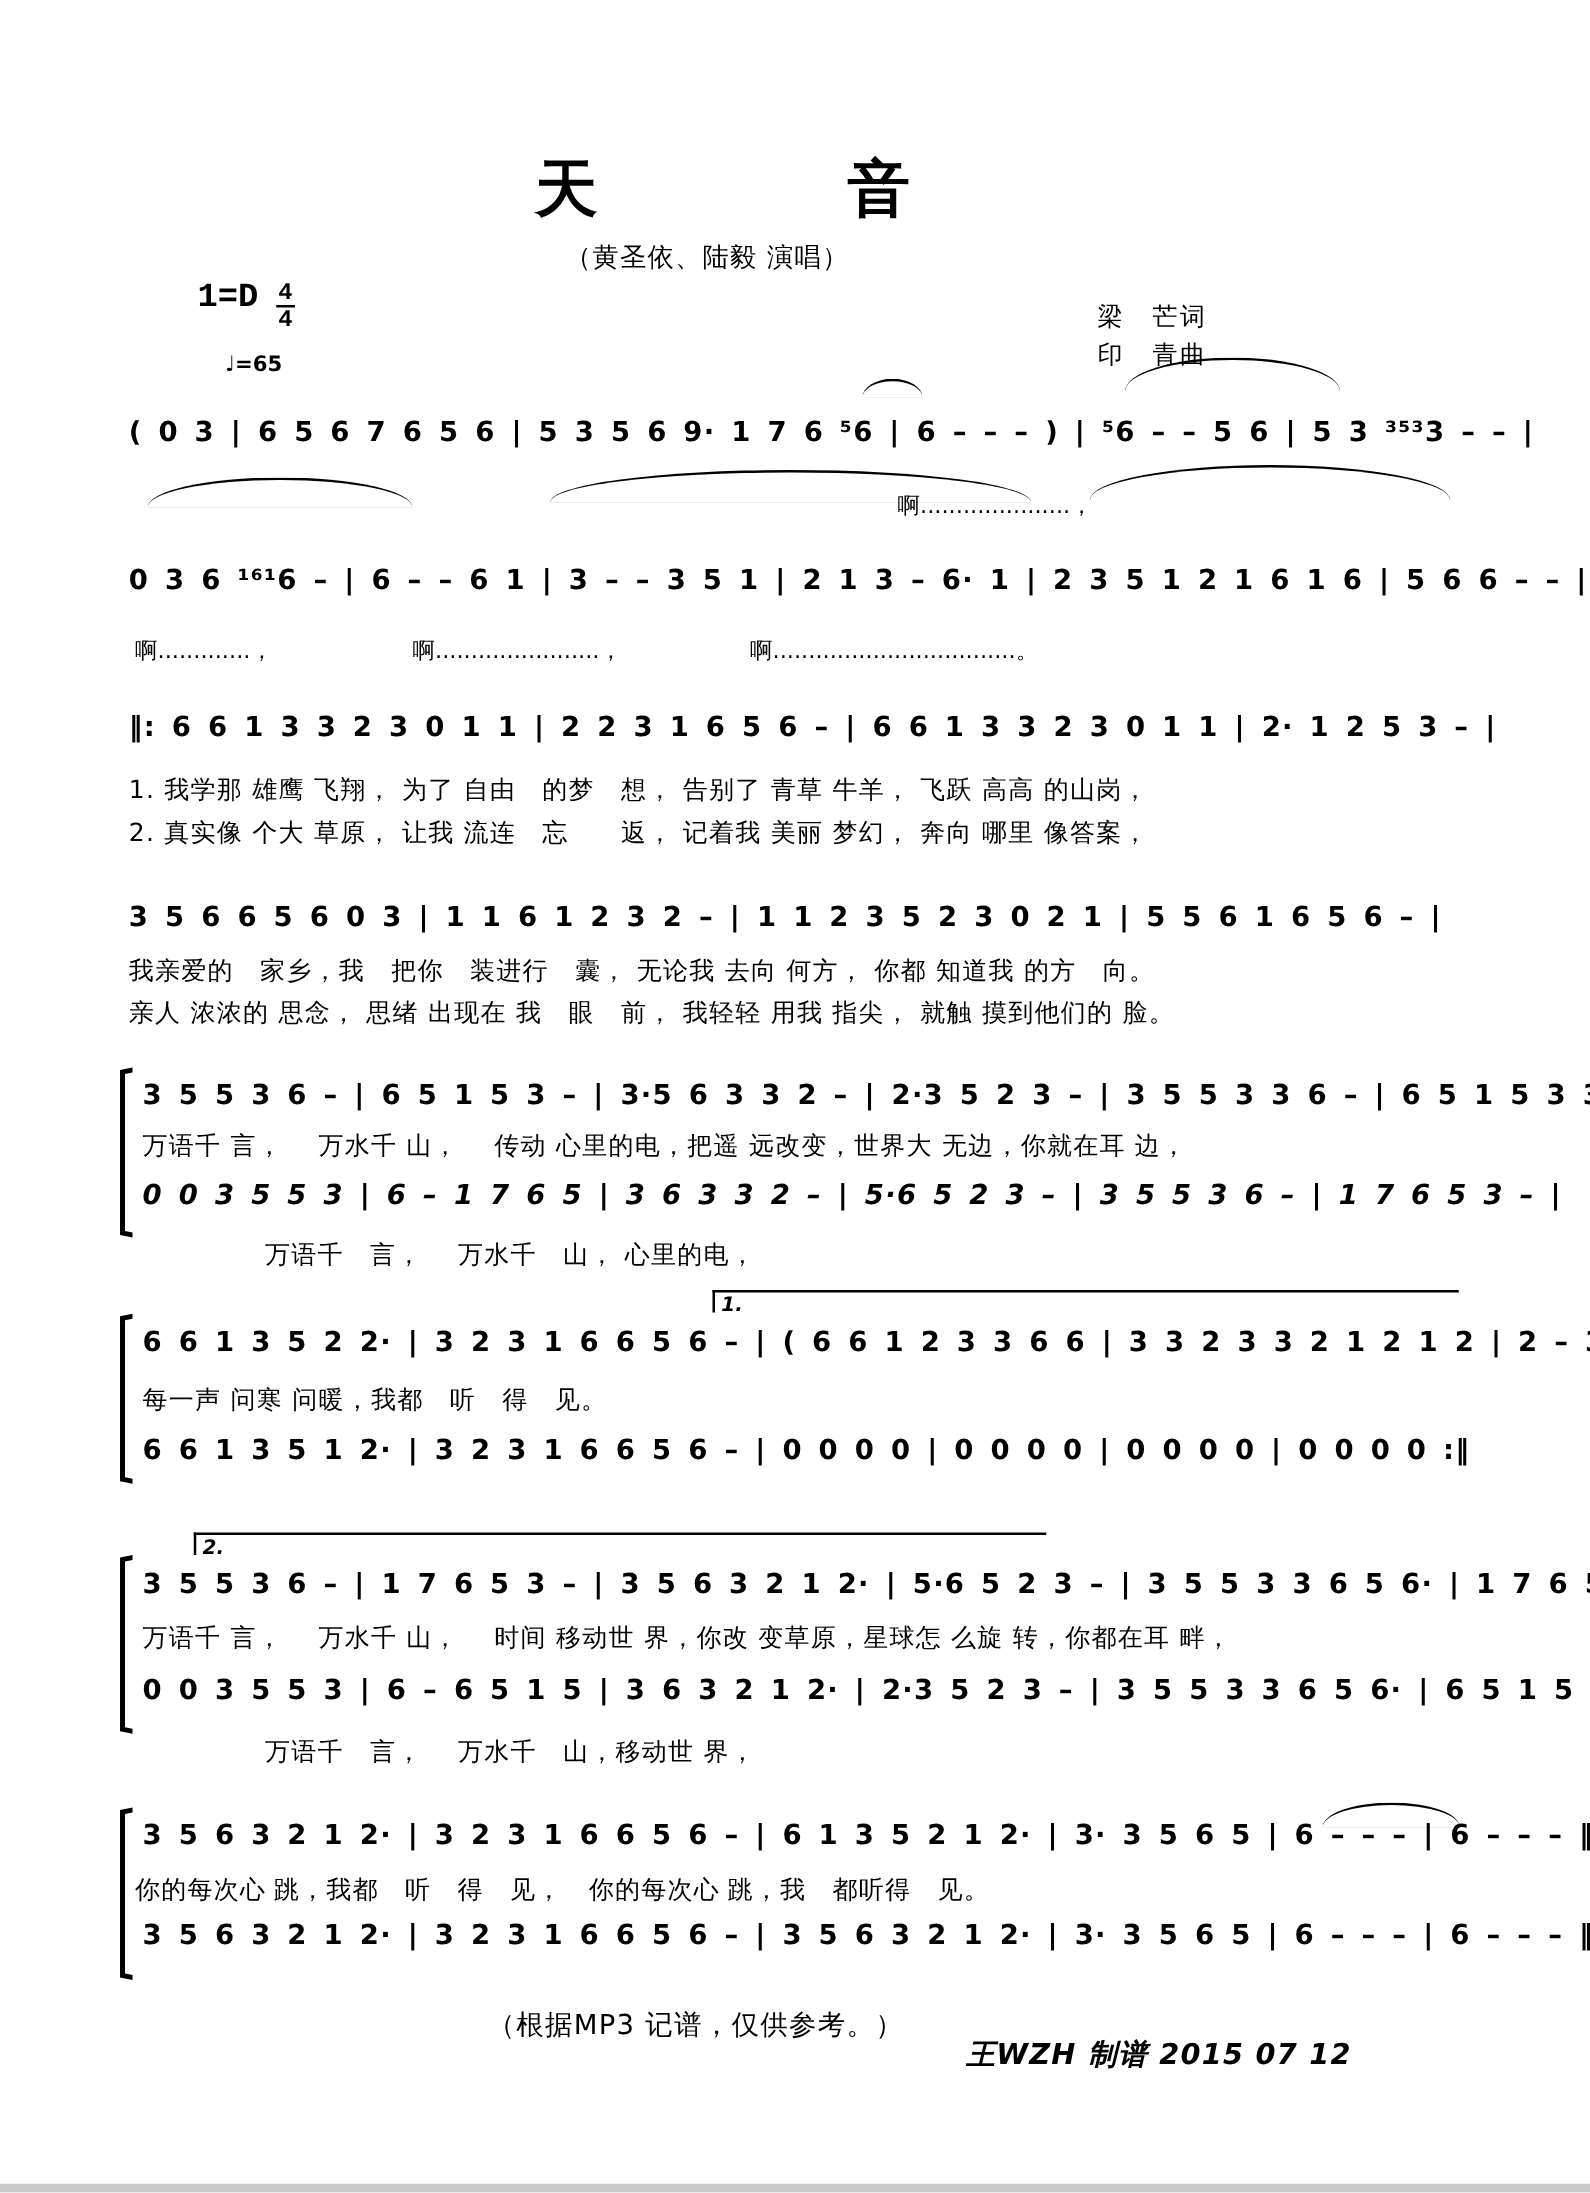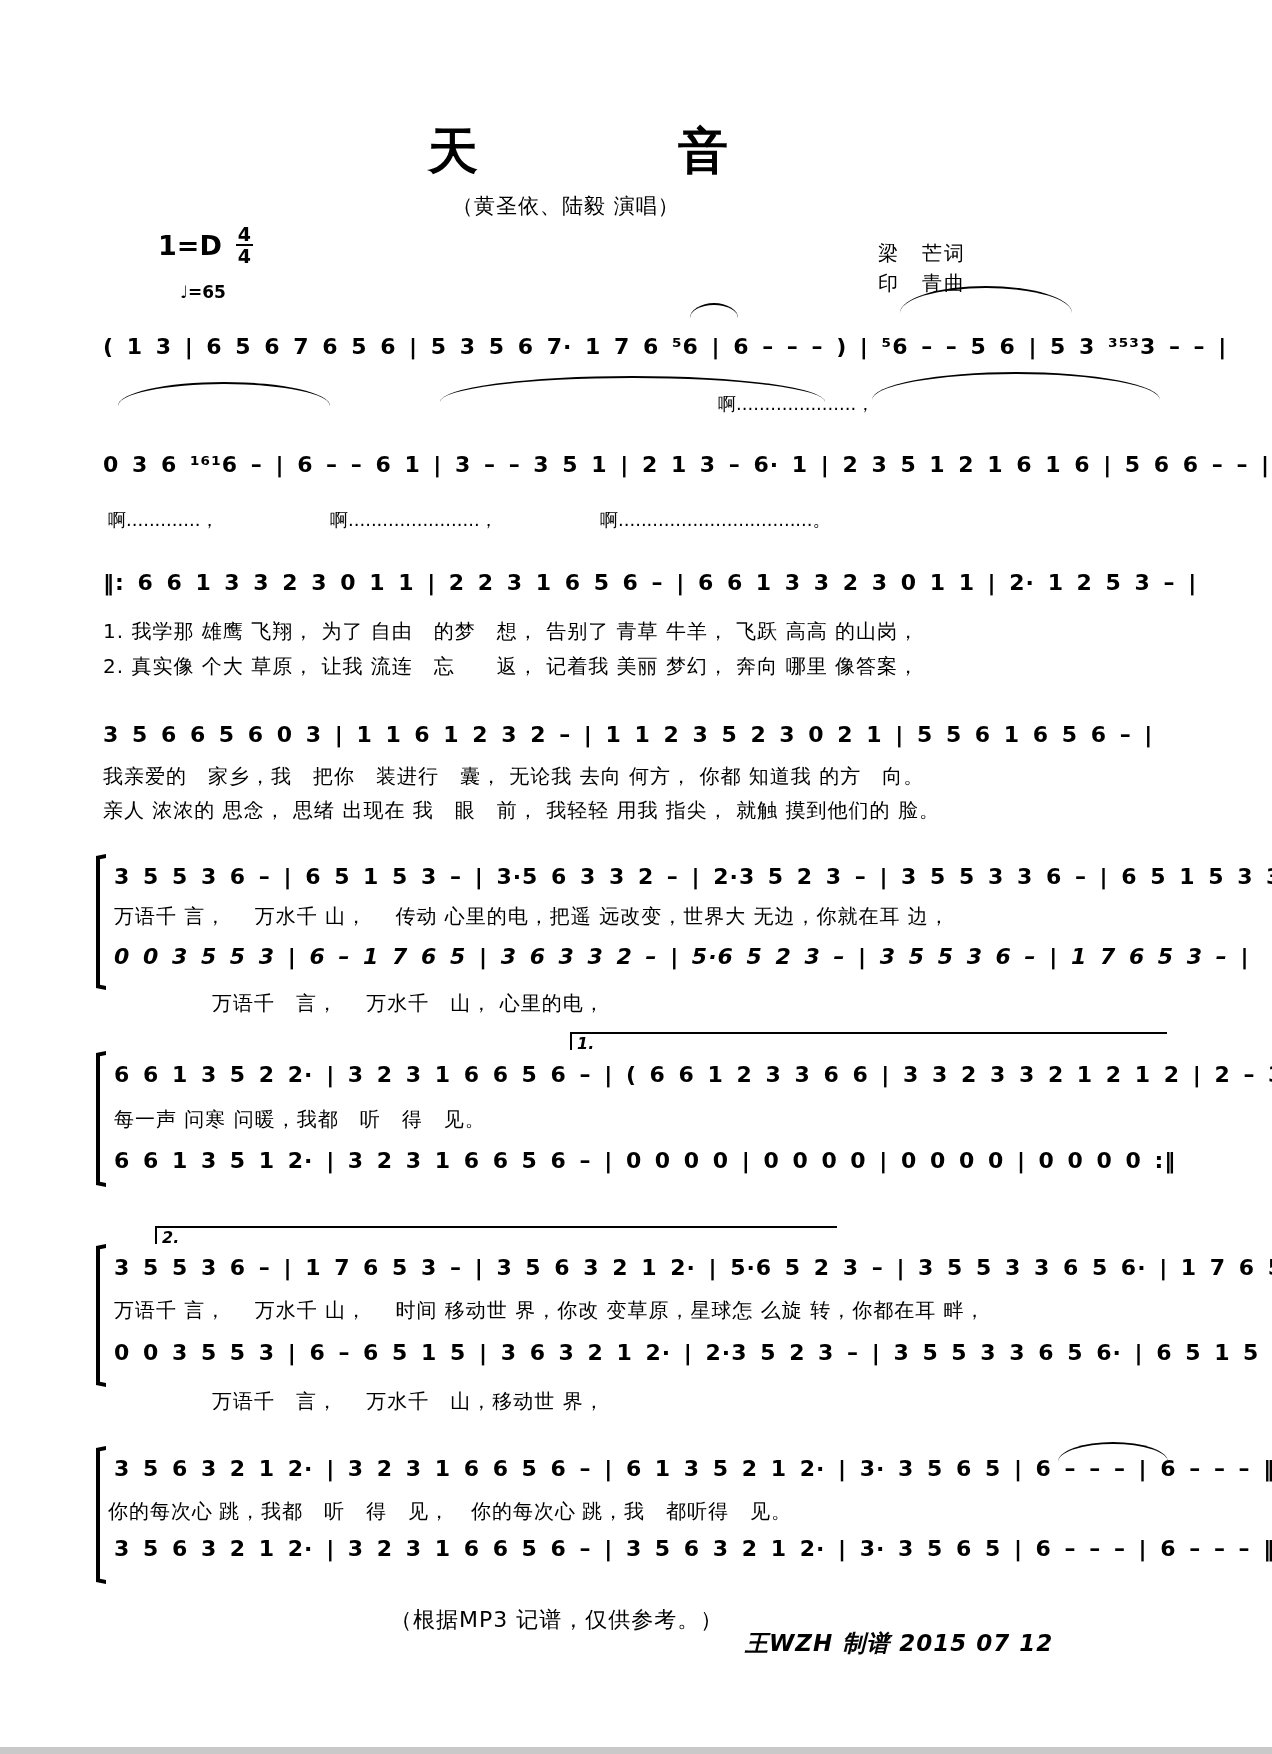"1=D" .keysig { align-items: center -> flex-start; font-family: none -> Liberation Mono, monospace }
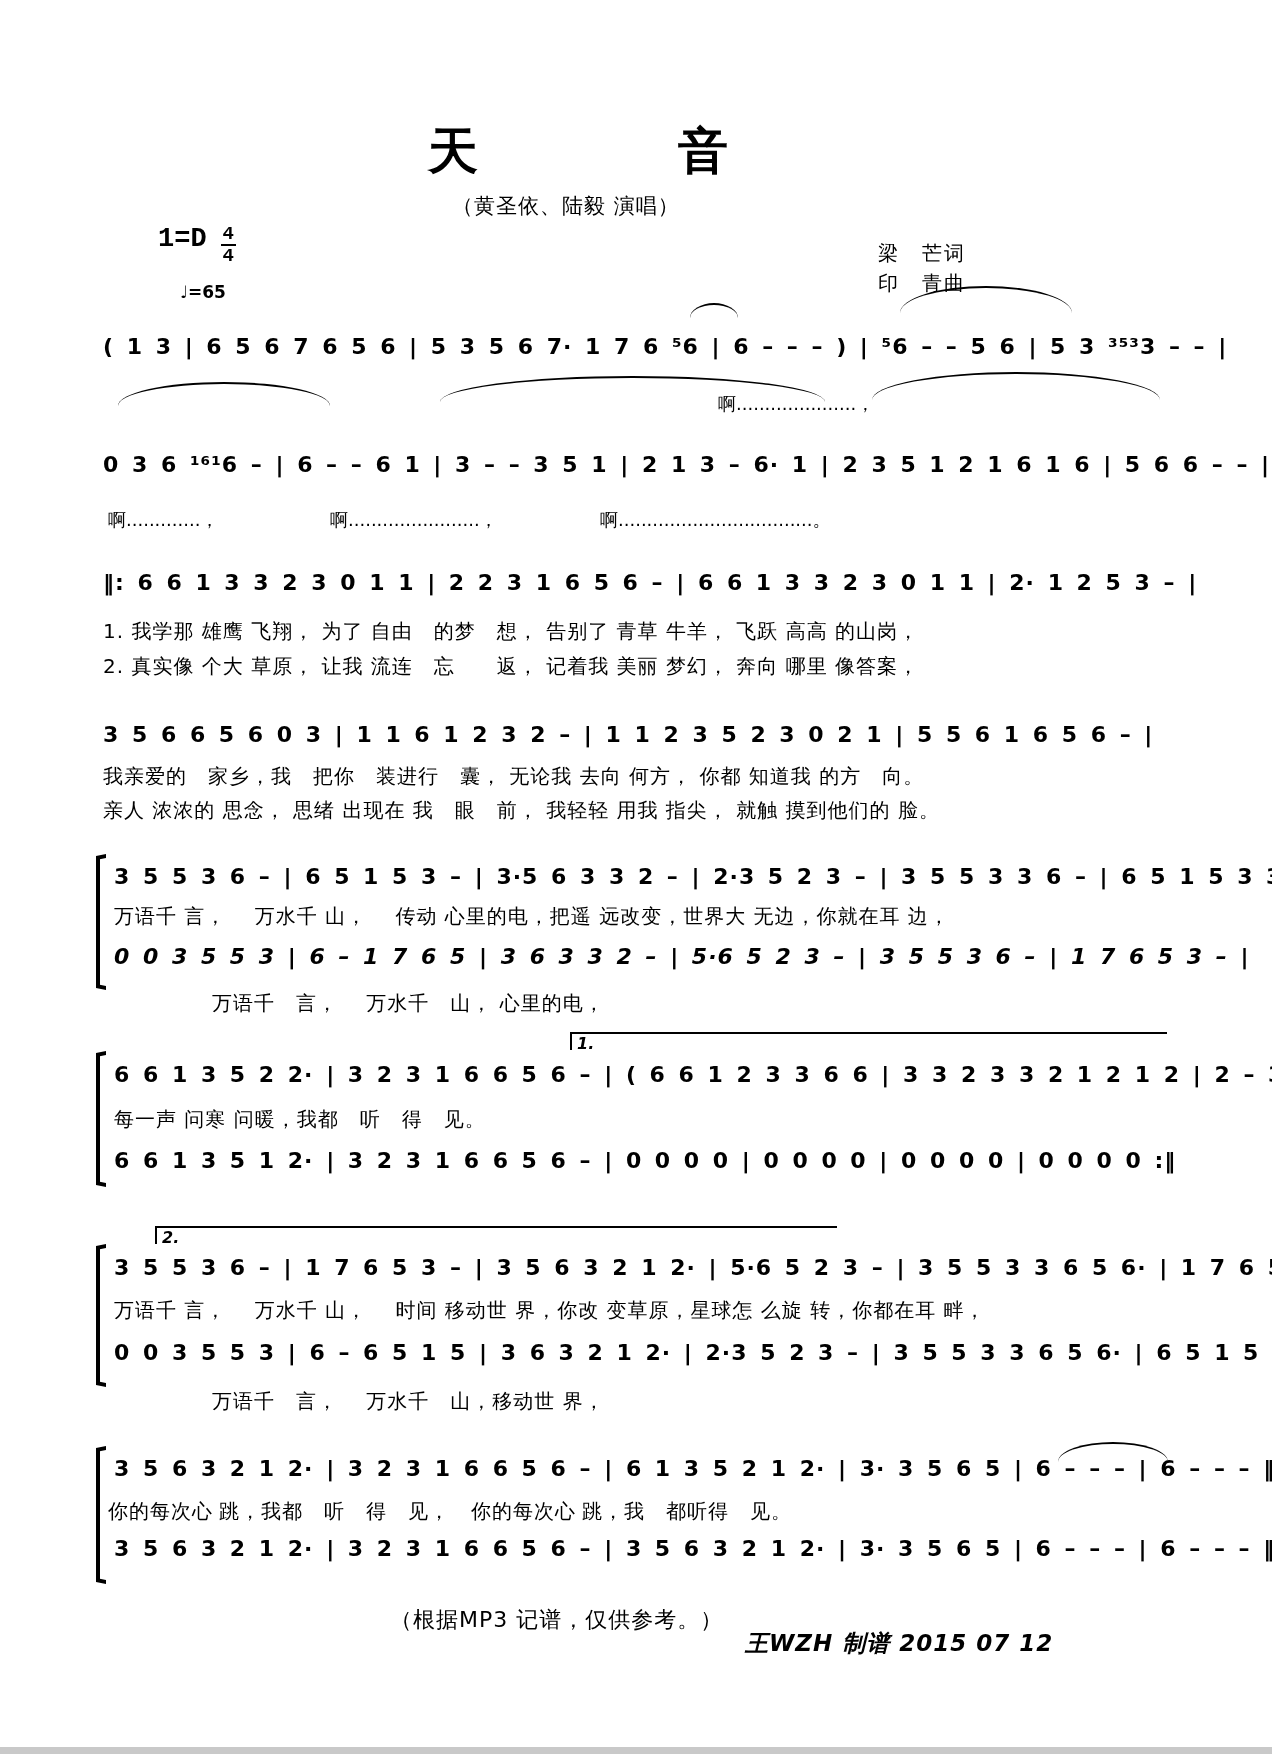"( 1 3 | 6" div.music { text: 1 3 | 6 5 6 7 6 5 6 | 5 3 5 6 7 -> 0 3 | 6 5 6 7 6 5 6 | 5 3 5 6 9 }
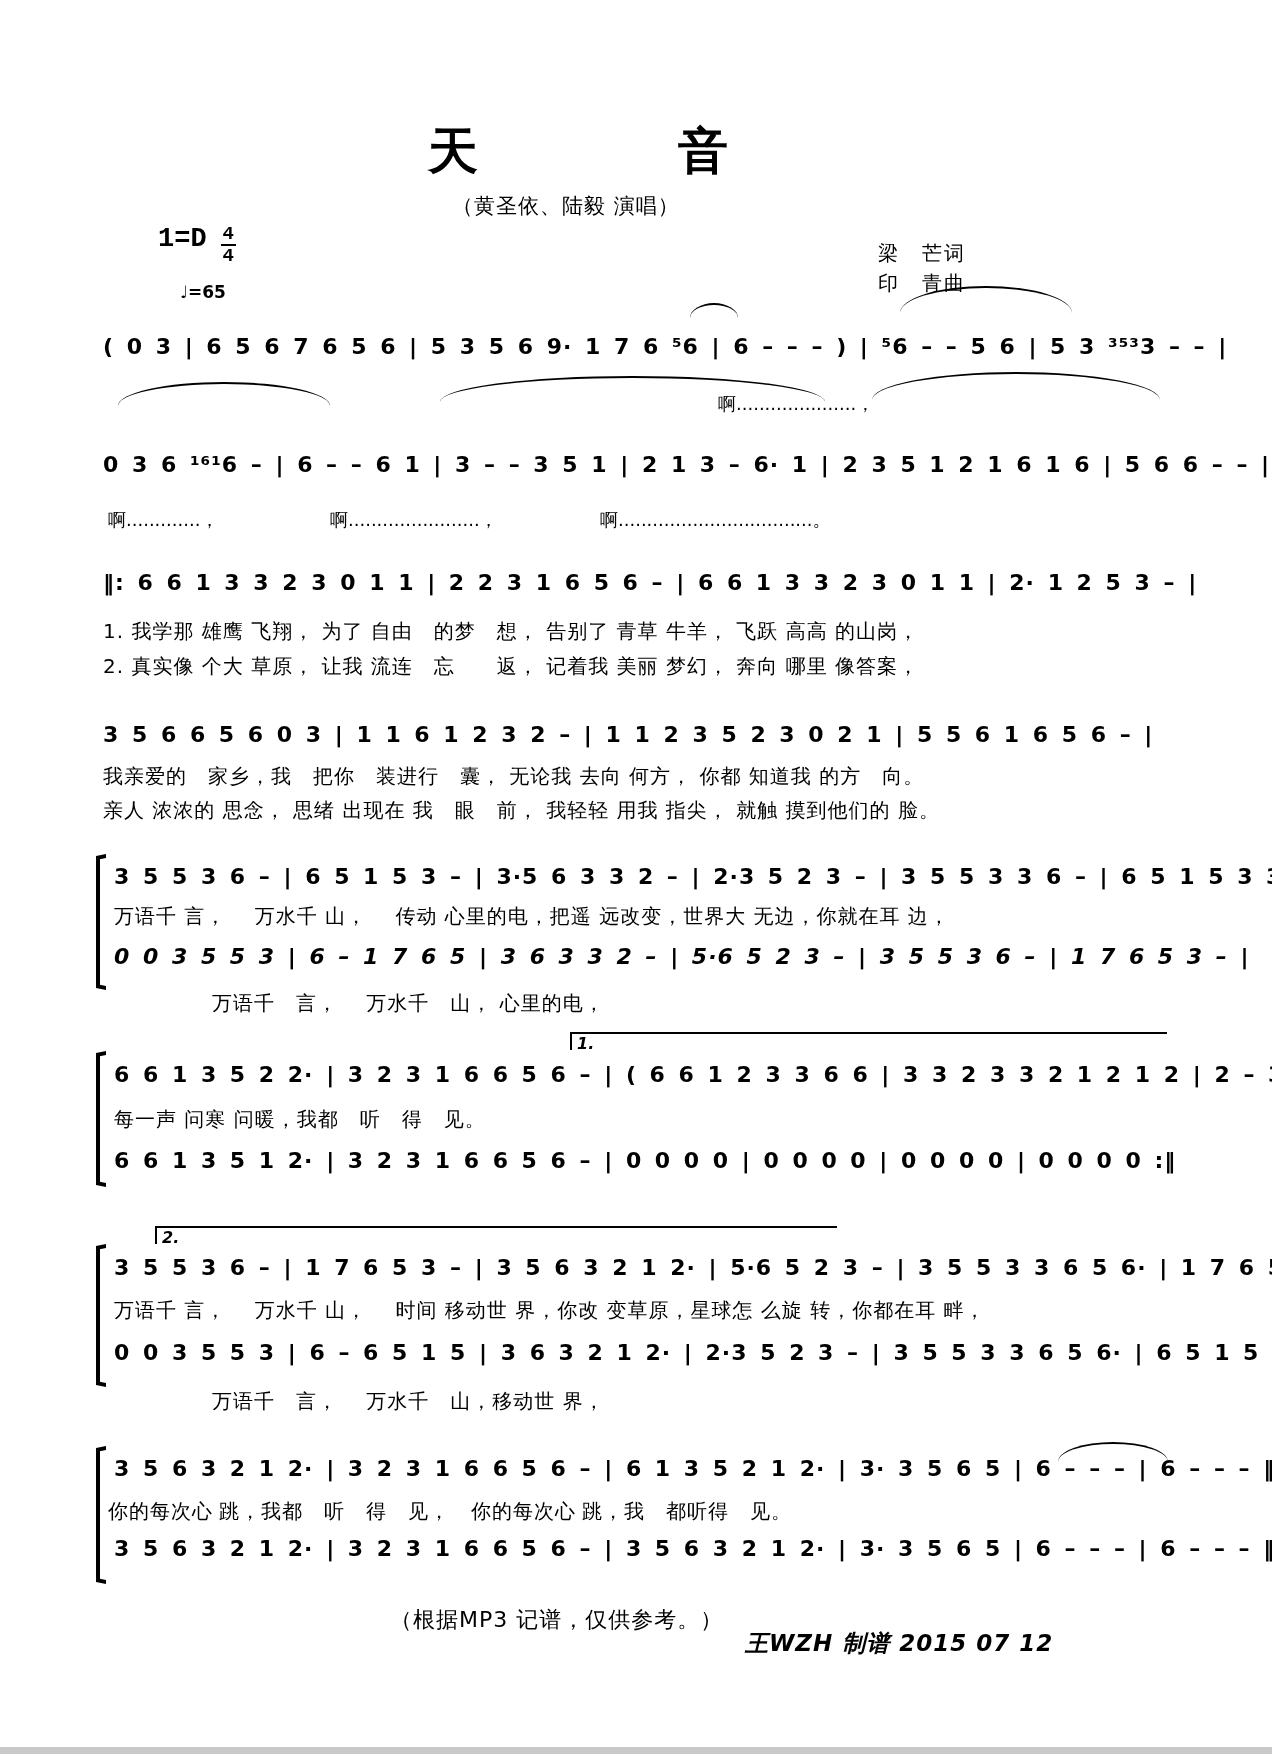"王WZH 制谱 2015 07 12" .maker { margin-left: none -> 28px }
